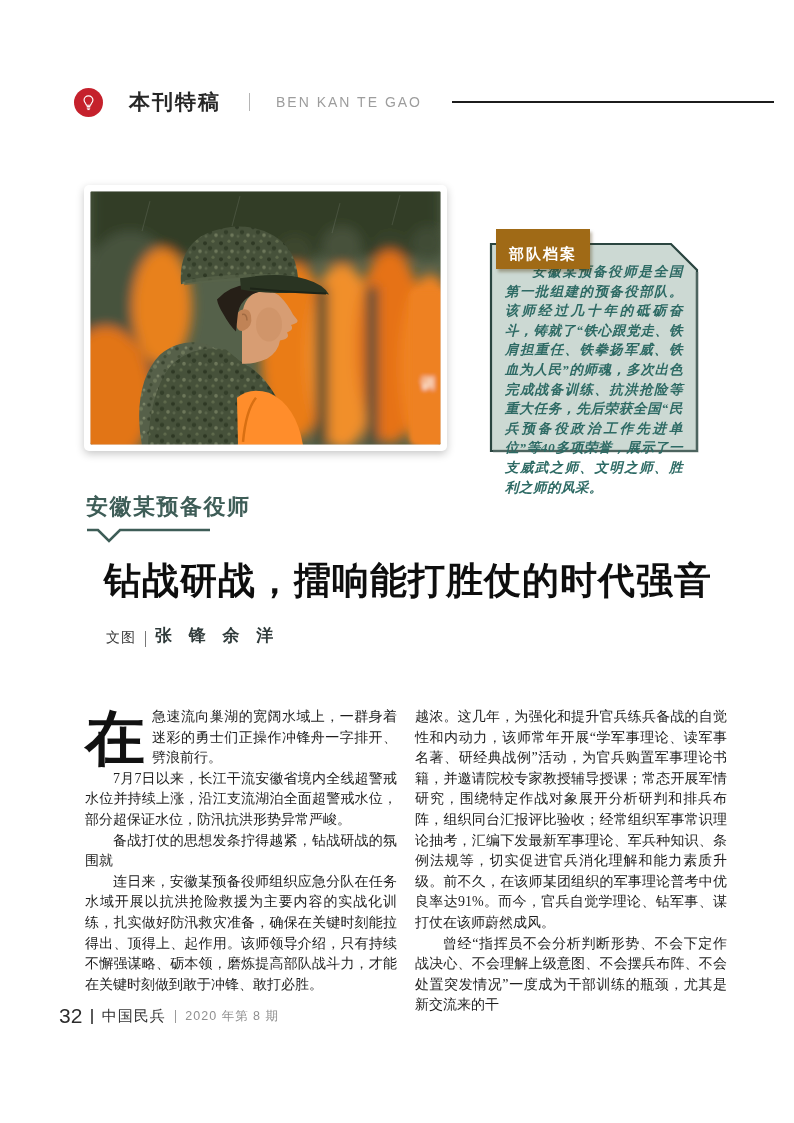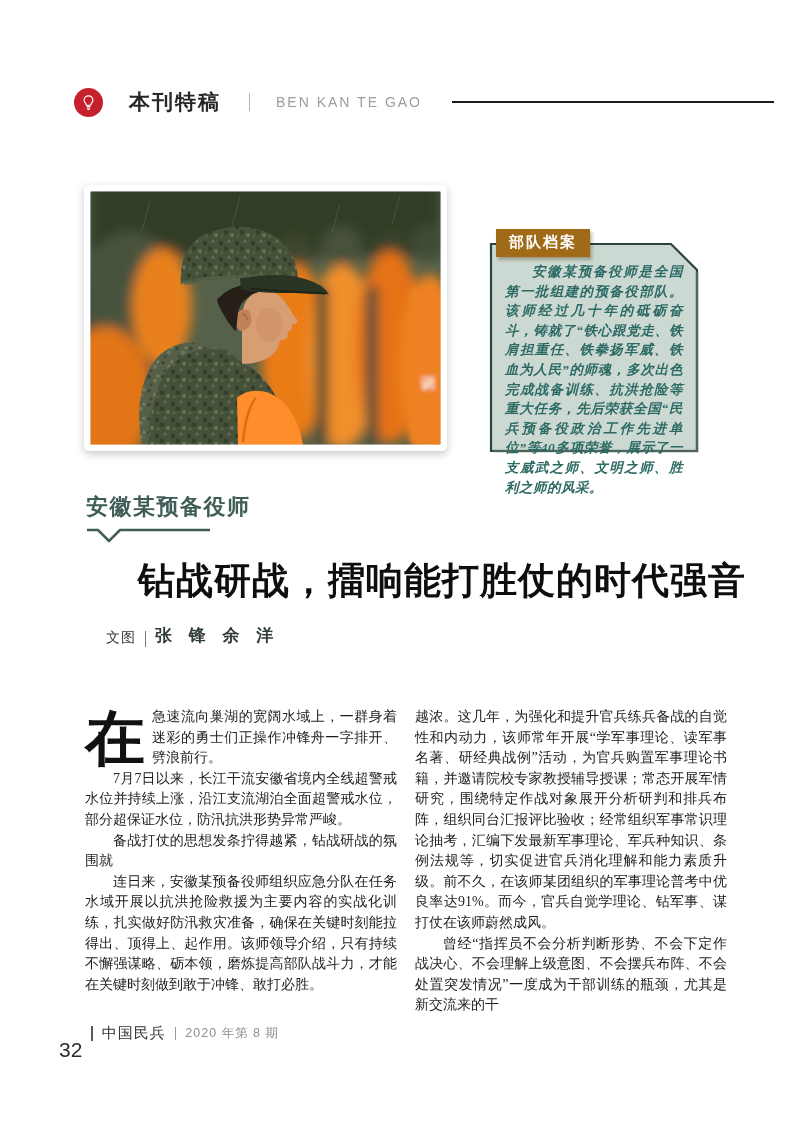"部队档案" .abox-label { padding: 4px 13px 5px -> 16px 13px 5px }
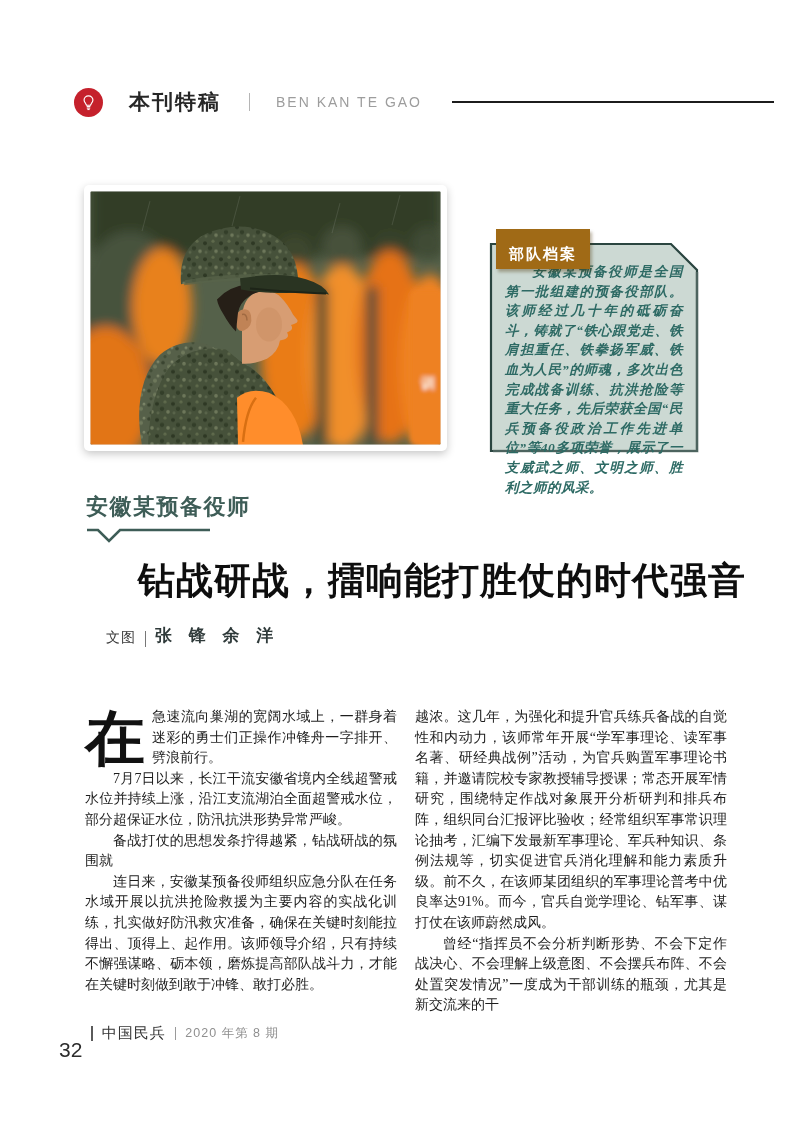"钻战研战，擂响能打胜仗的时代强音" .title { text-align: right -> none }
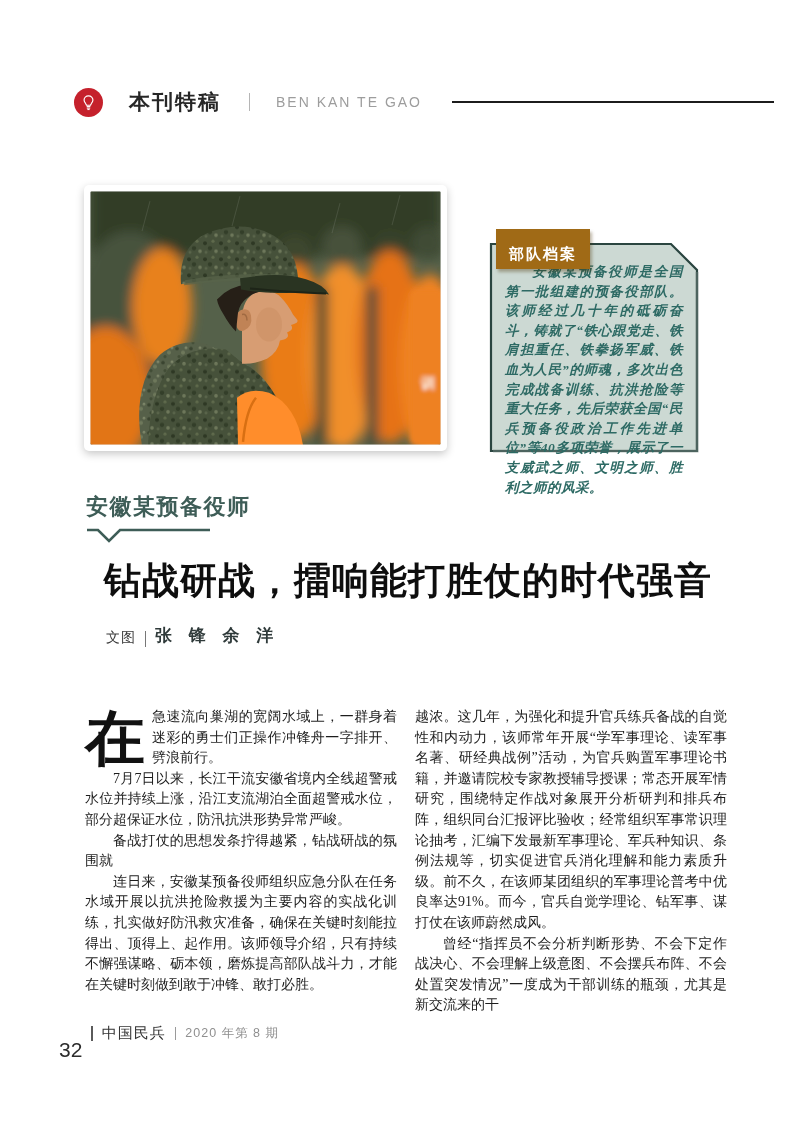"32" .ftr-num { margin-top: 34px -> none }
